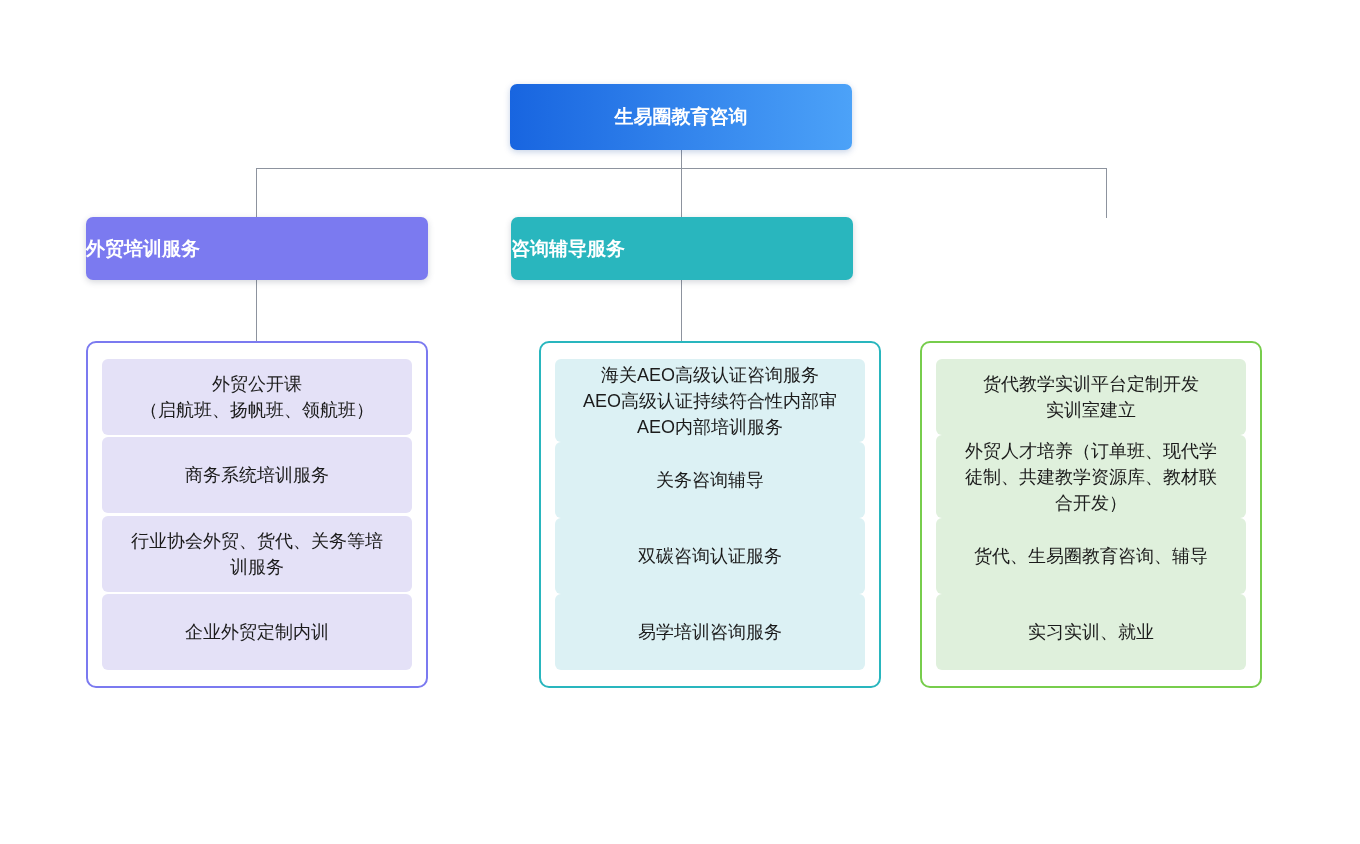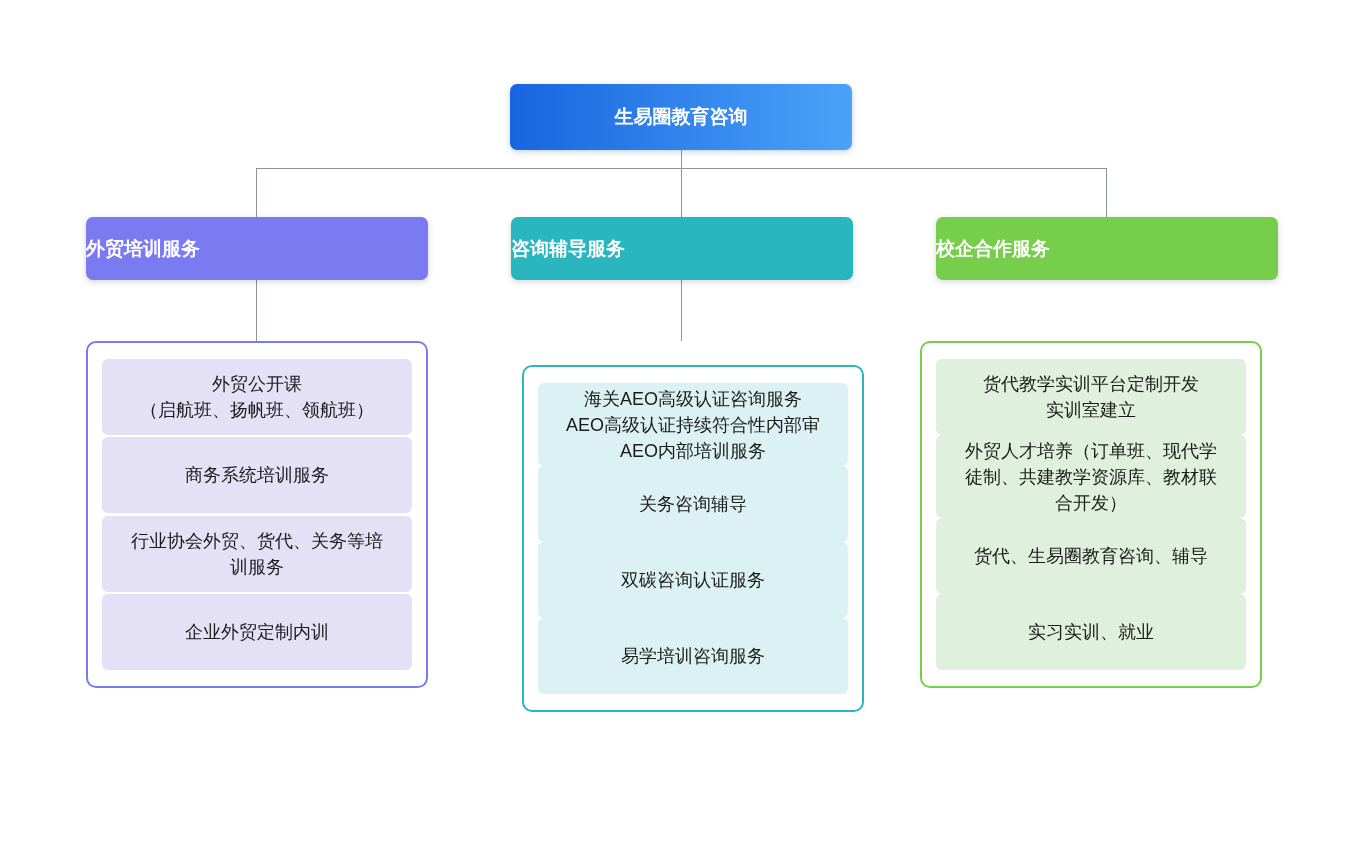"校企合作服务" div.branch-header { html: <div> <span>校企合作服务</span> </div> -> none }
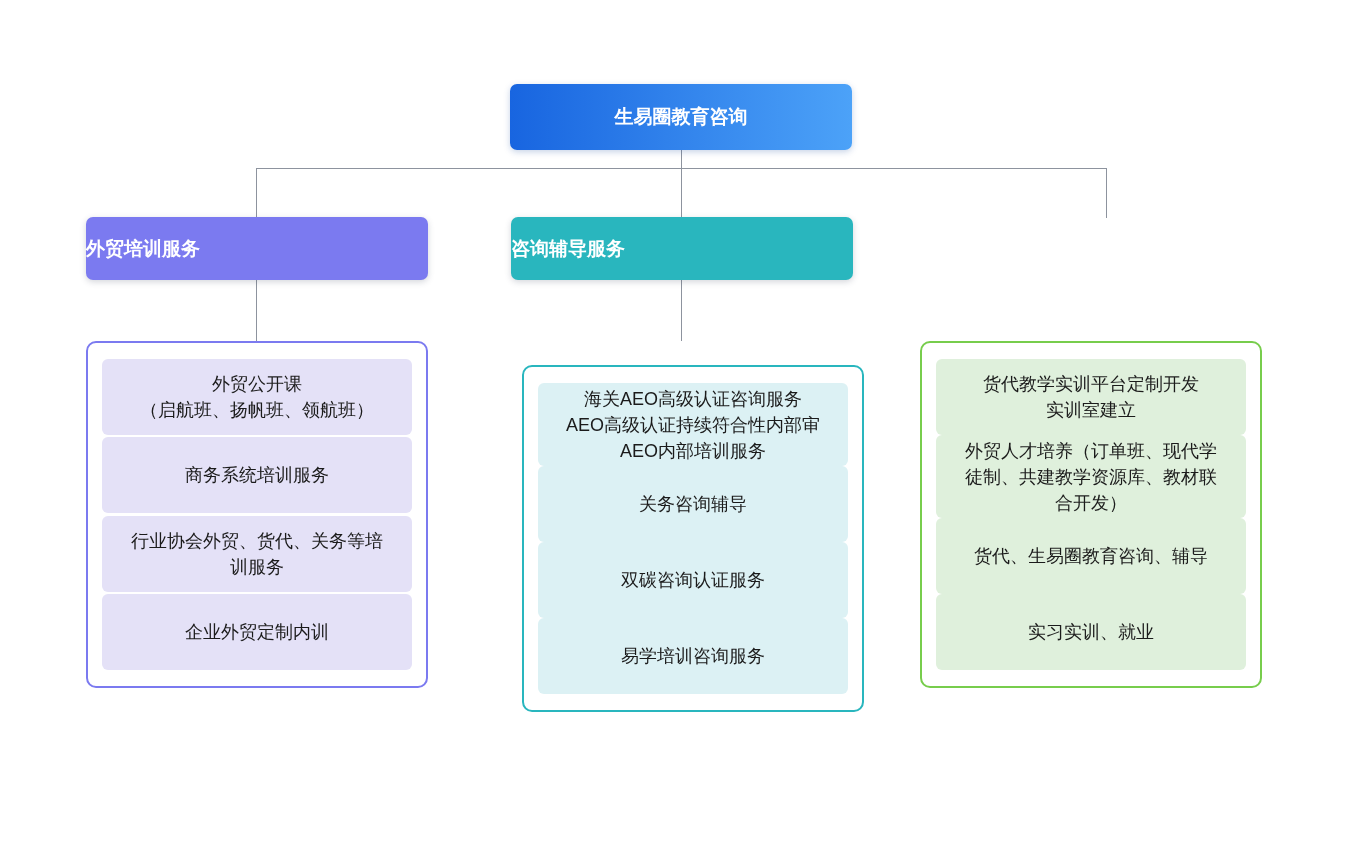"海关AEO高级认证咨询服务" .branch-body.b1 { left: 522px -> 539px; margin-top: 24px -> none }
